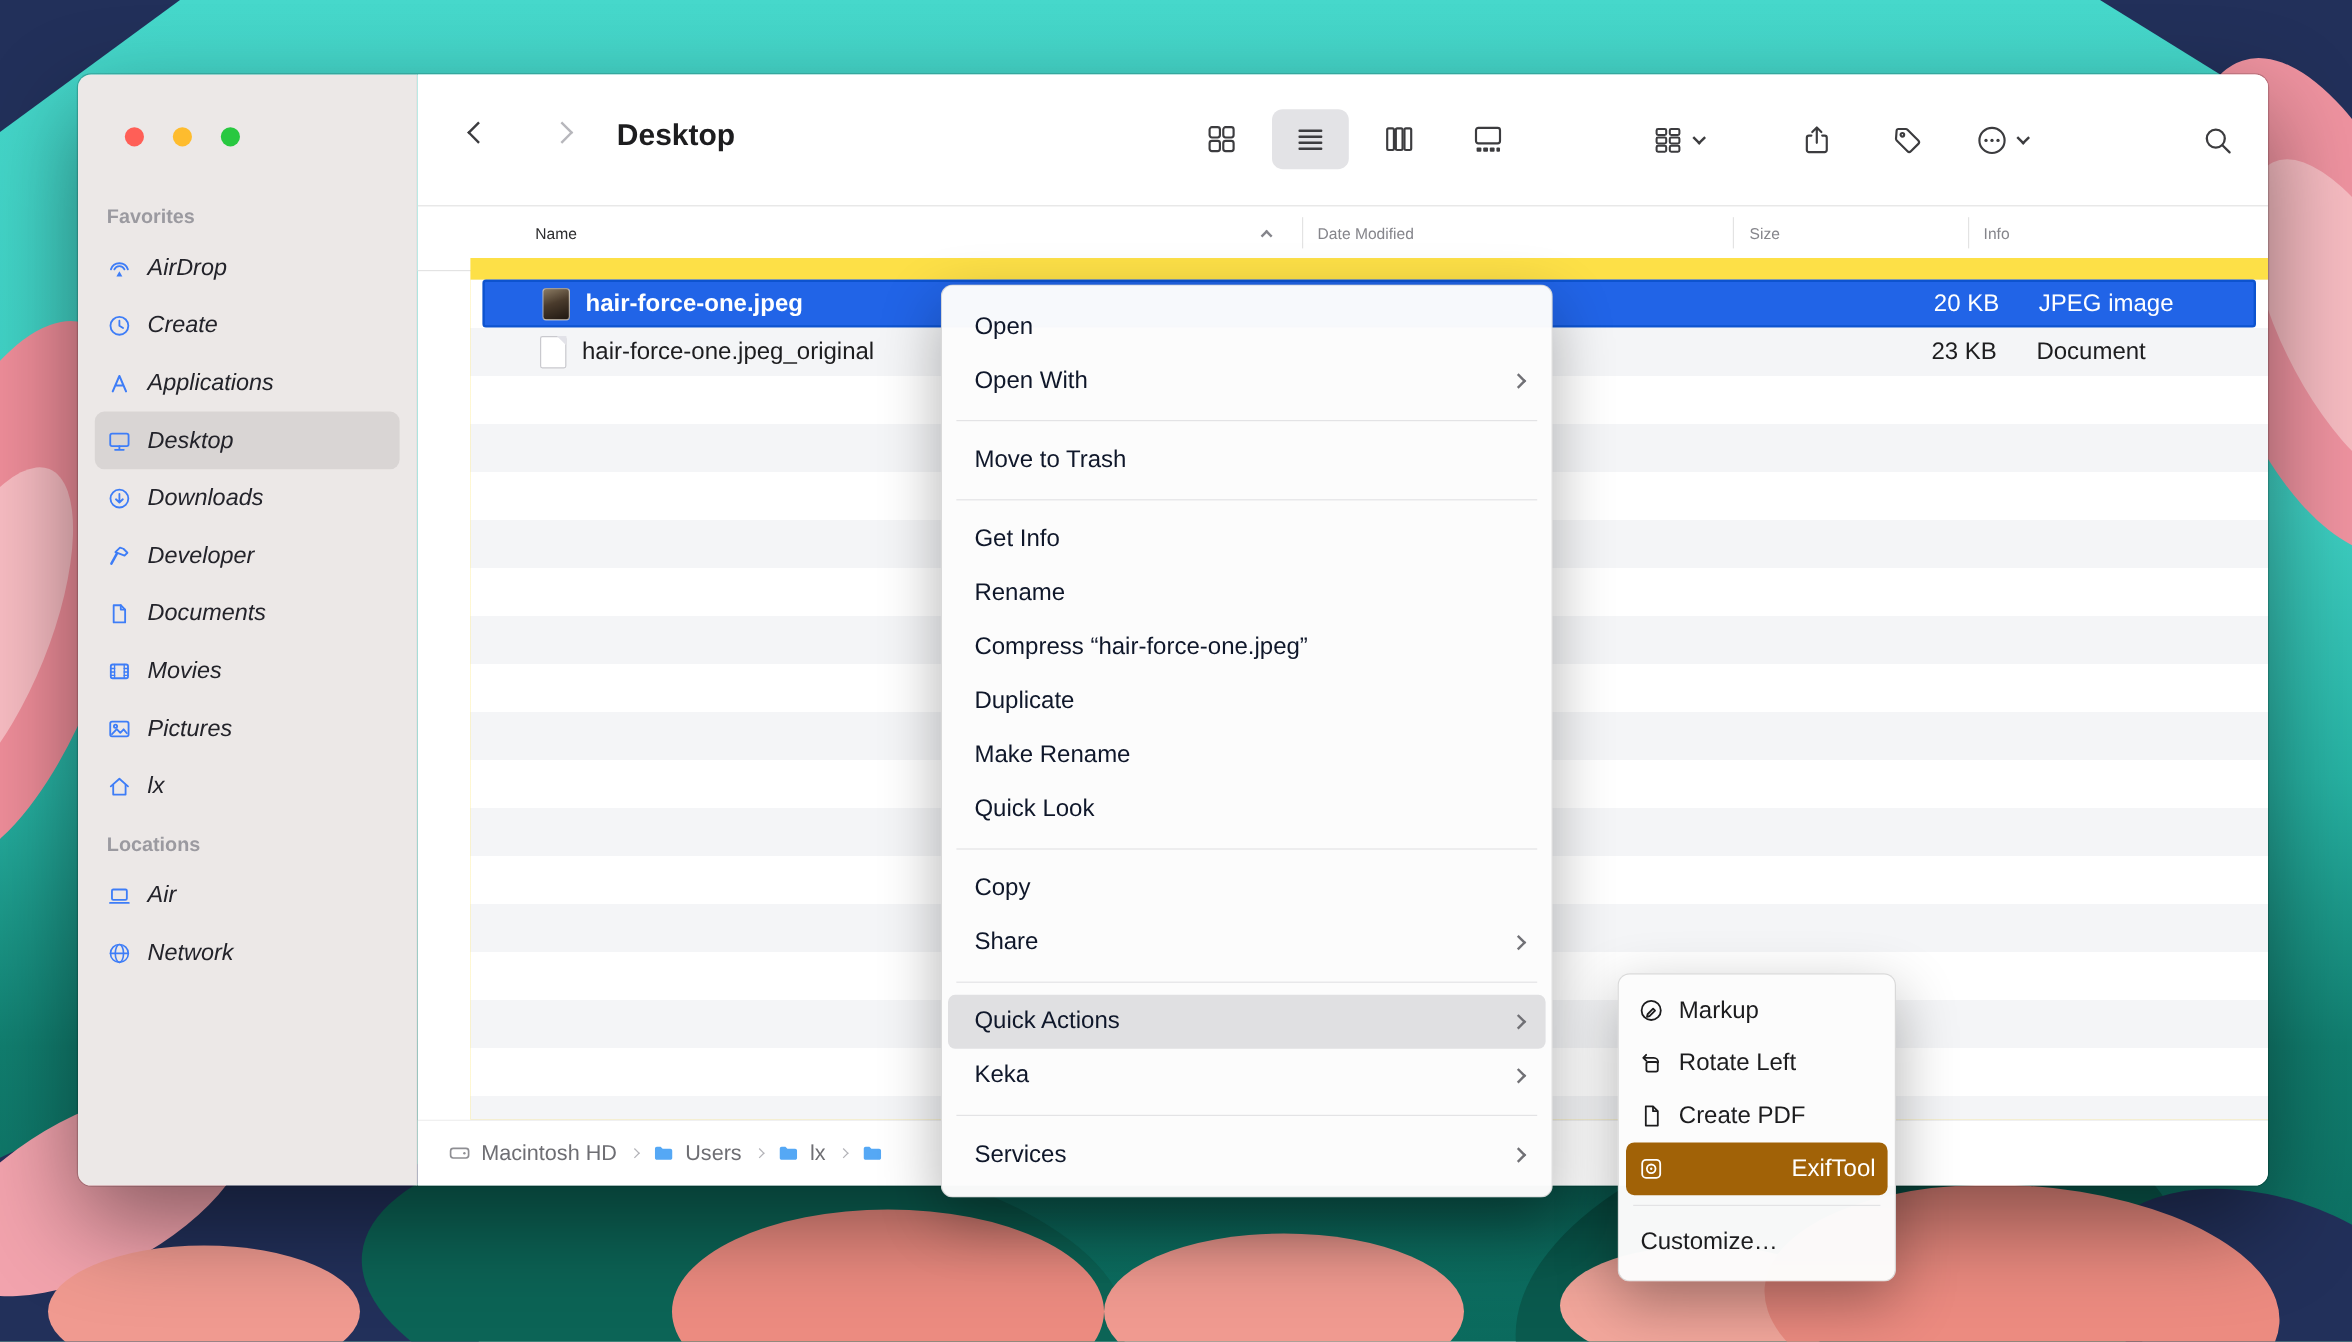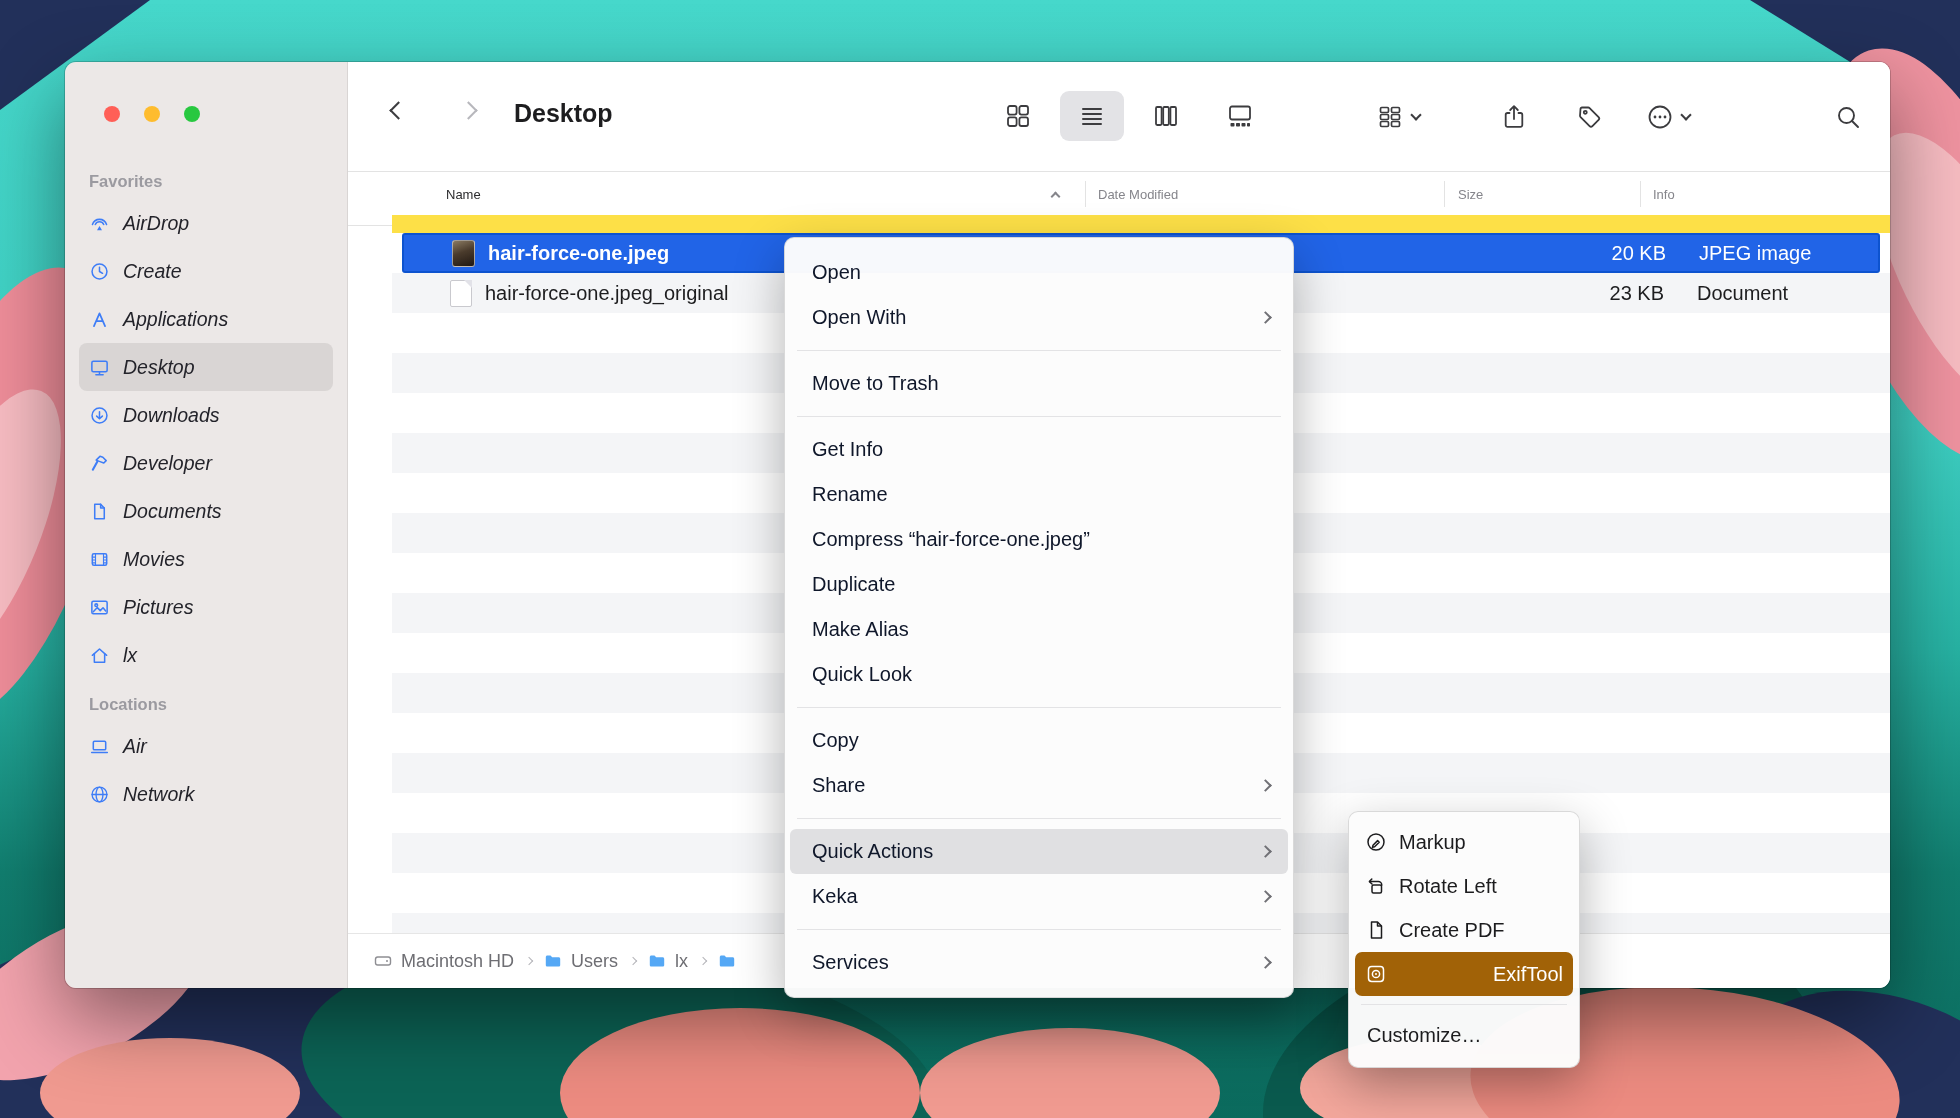"Make Alias" span.lbl { text: Alias -> Rename }
